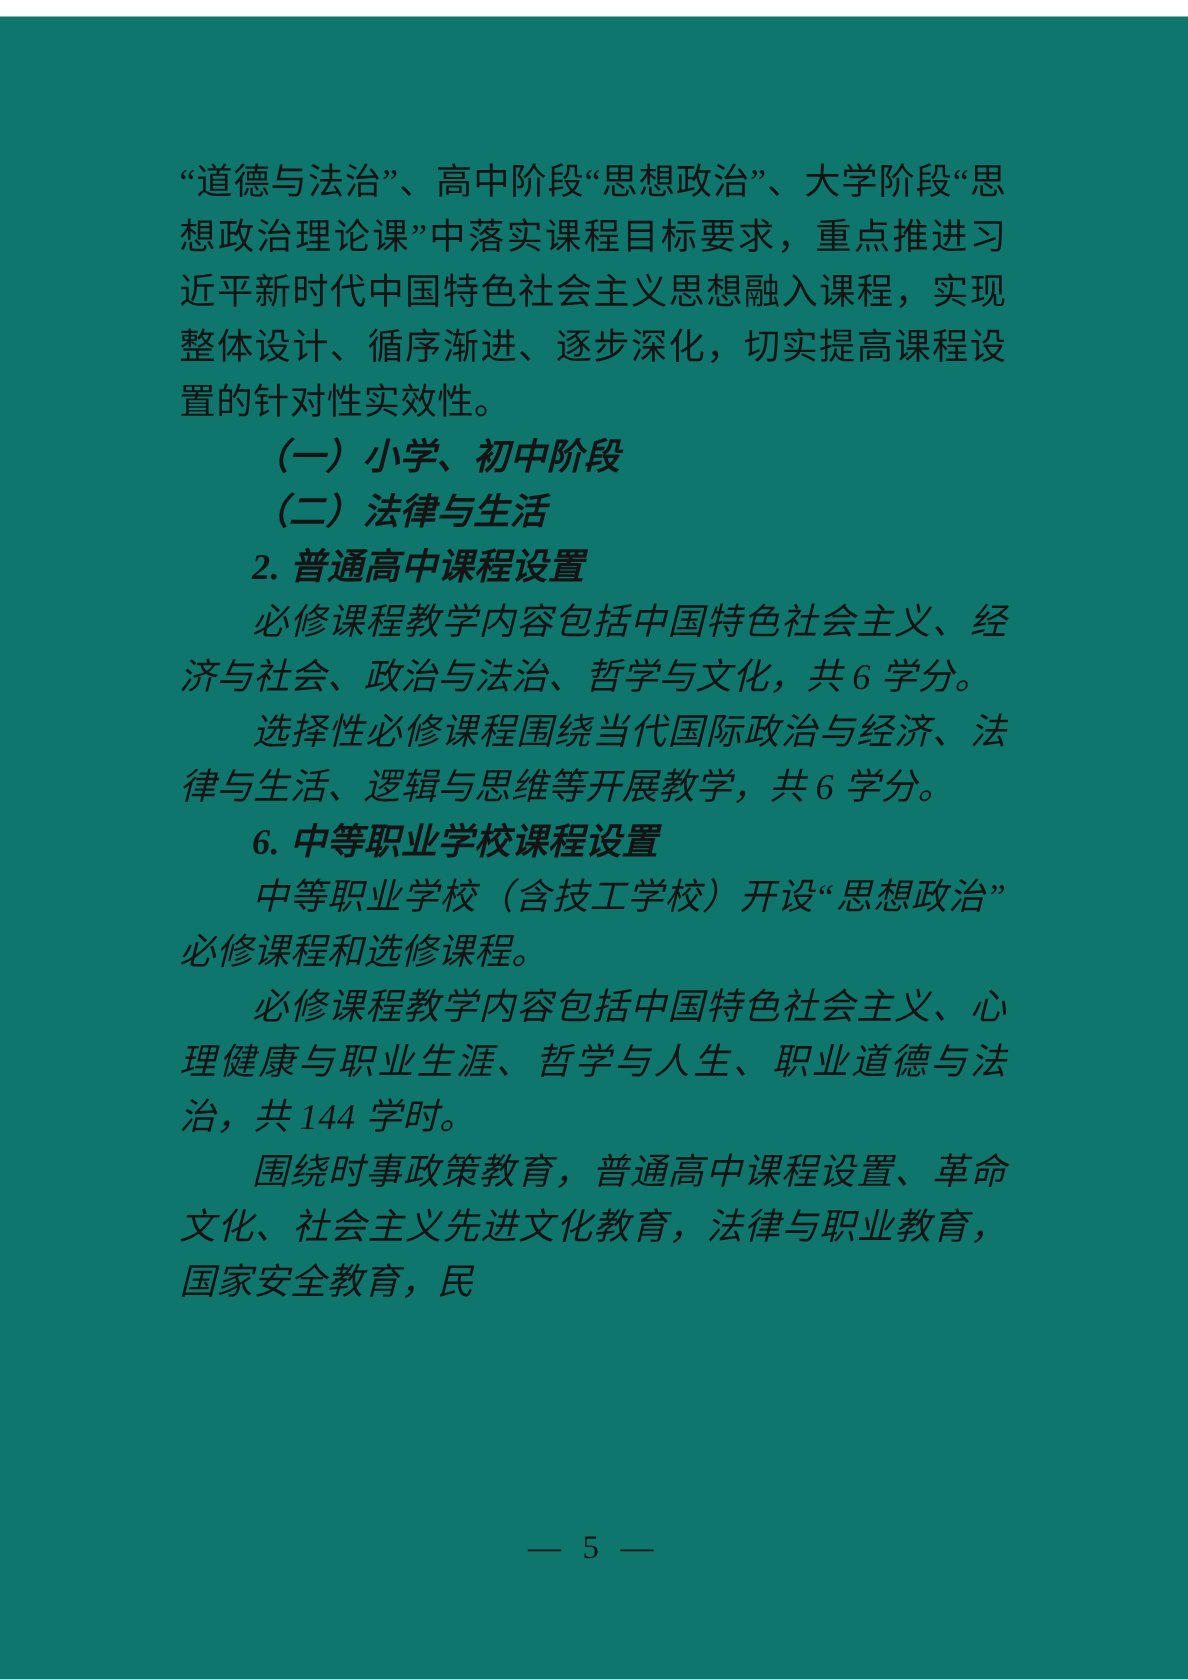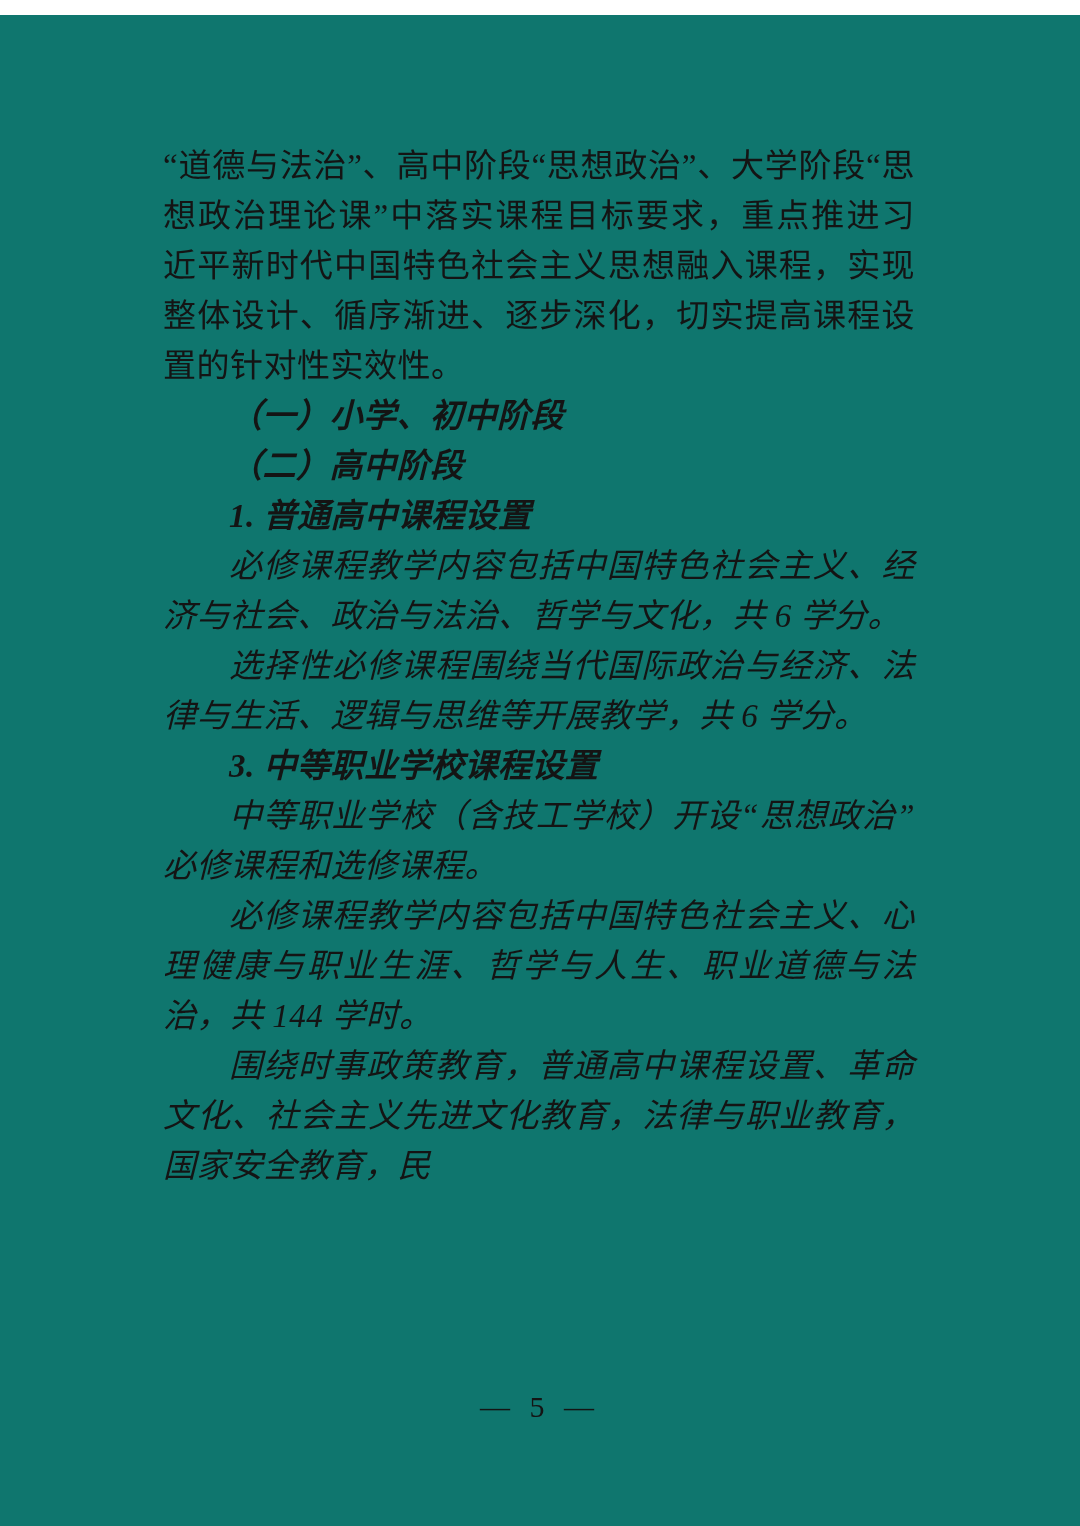"（二）高中阶段" h3.heading { text: 高中阶段 -> 法律与生活 }
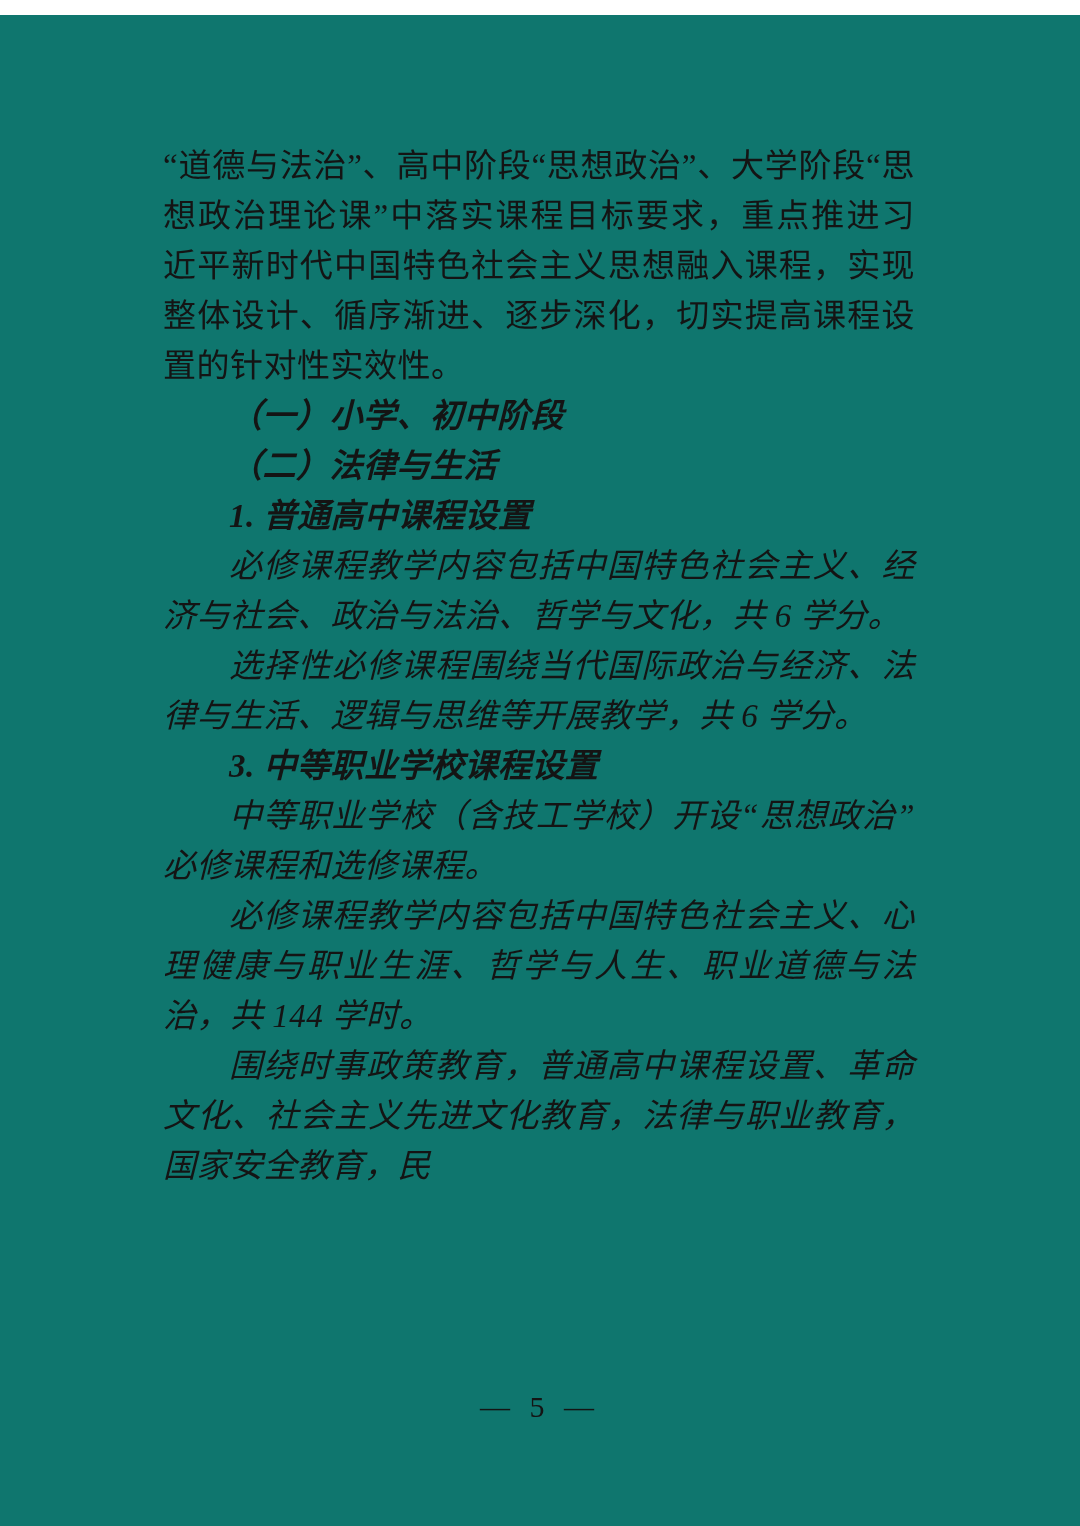"1. 普通高中课程设置" h4.heading { text: 1 -> 2 }
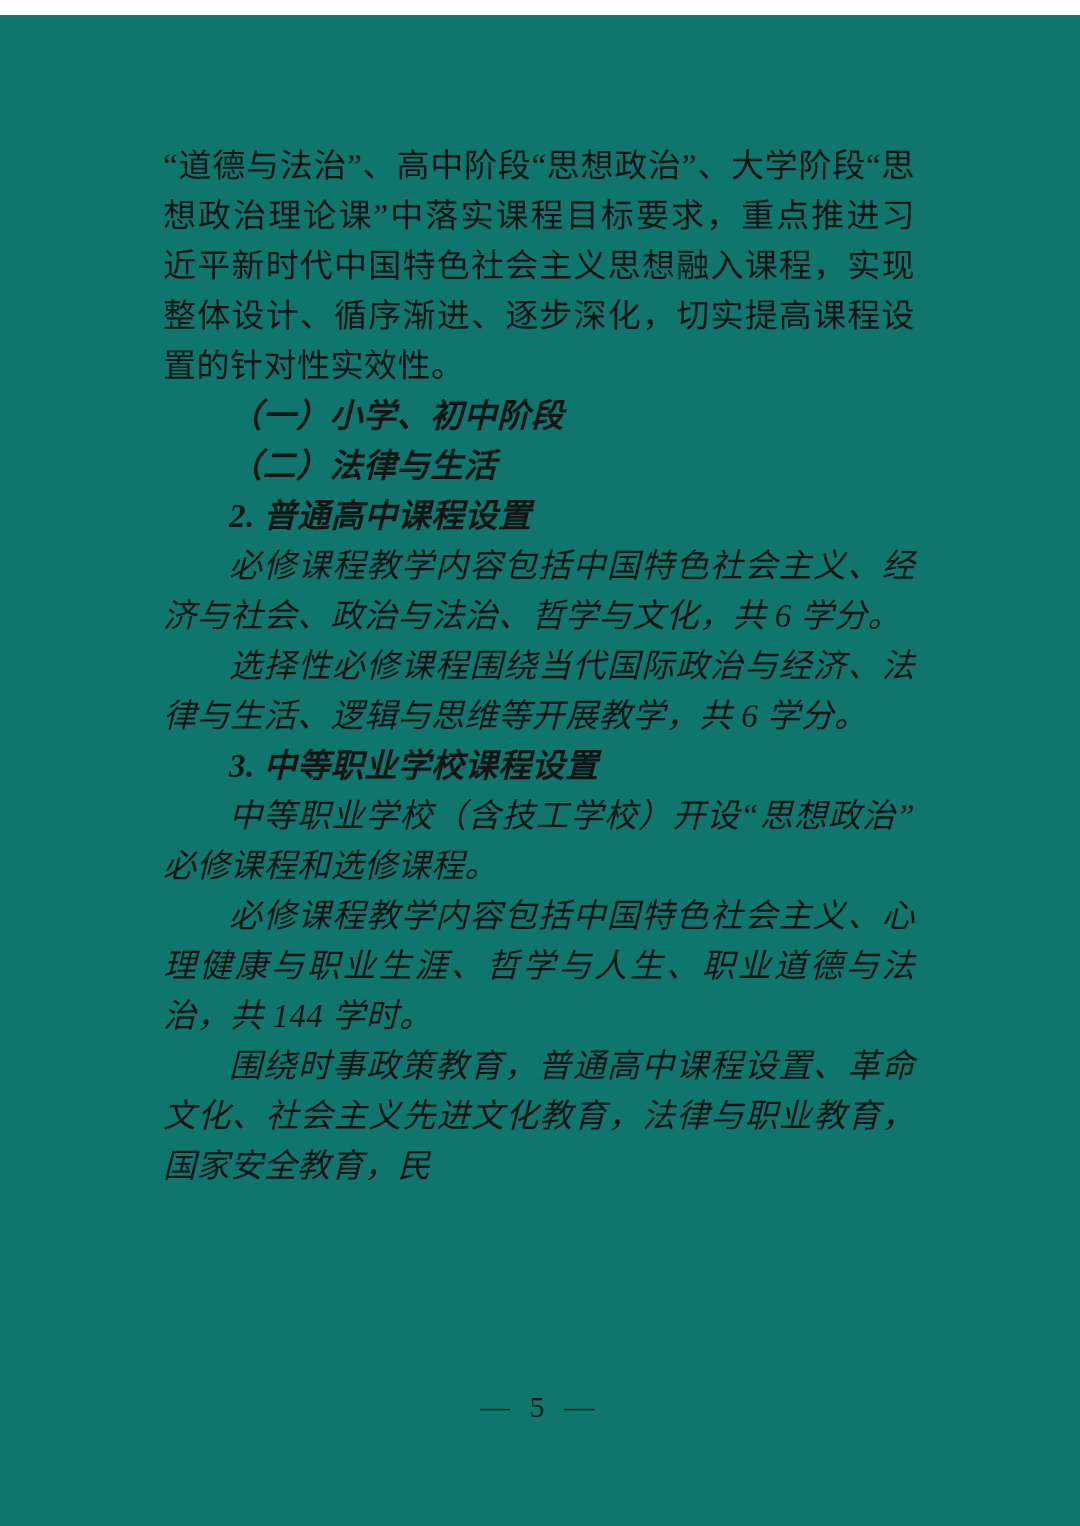"3. 中等职业学校课程设置" h4.heading { text: 3 -> 6 }
